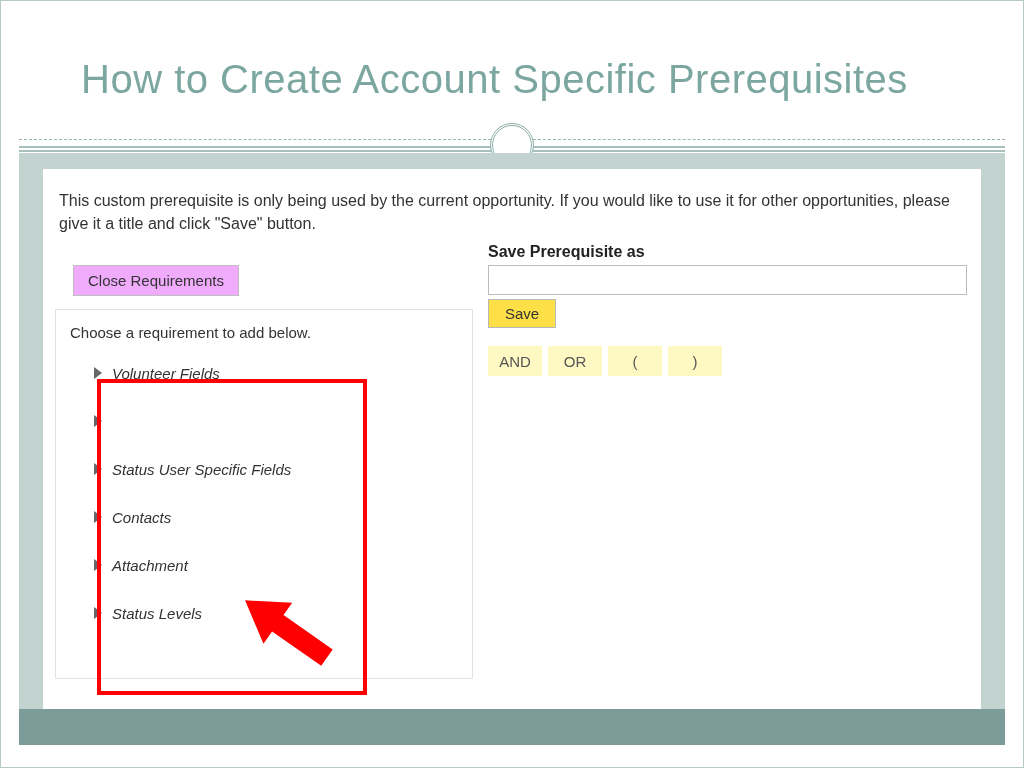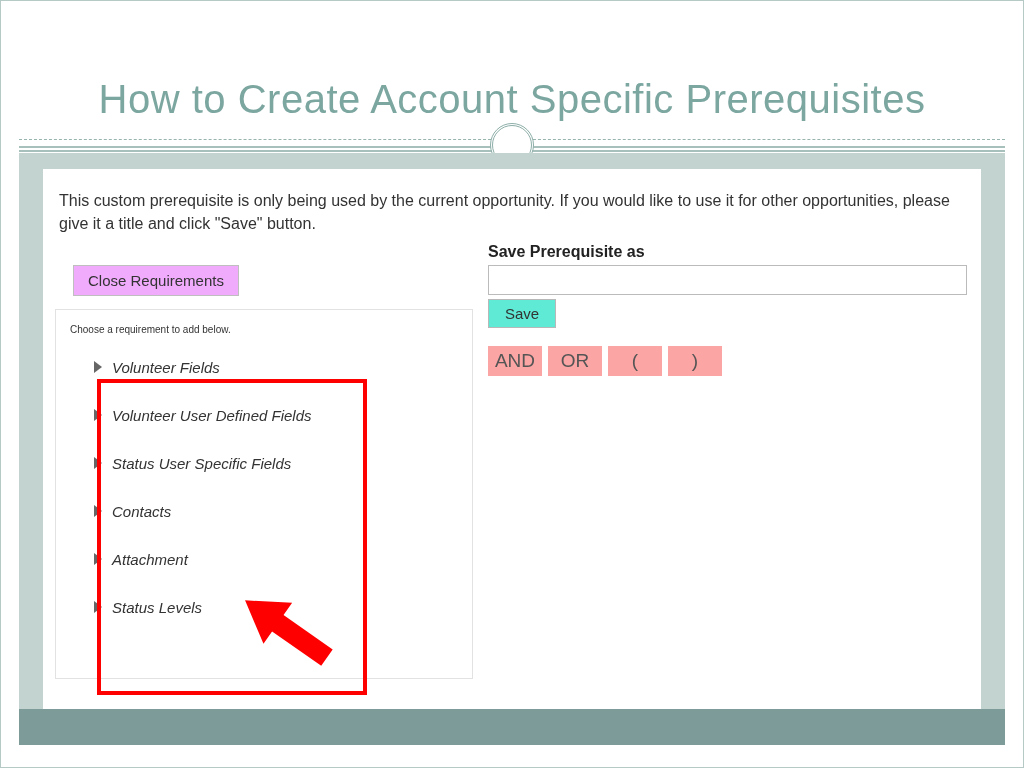"How to Create Account Specific" .title { margin-top: 20px -> none; text-align: center -> left }
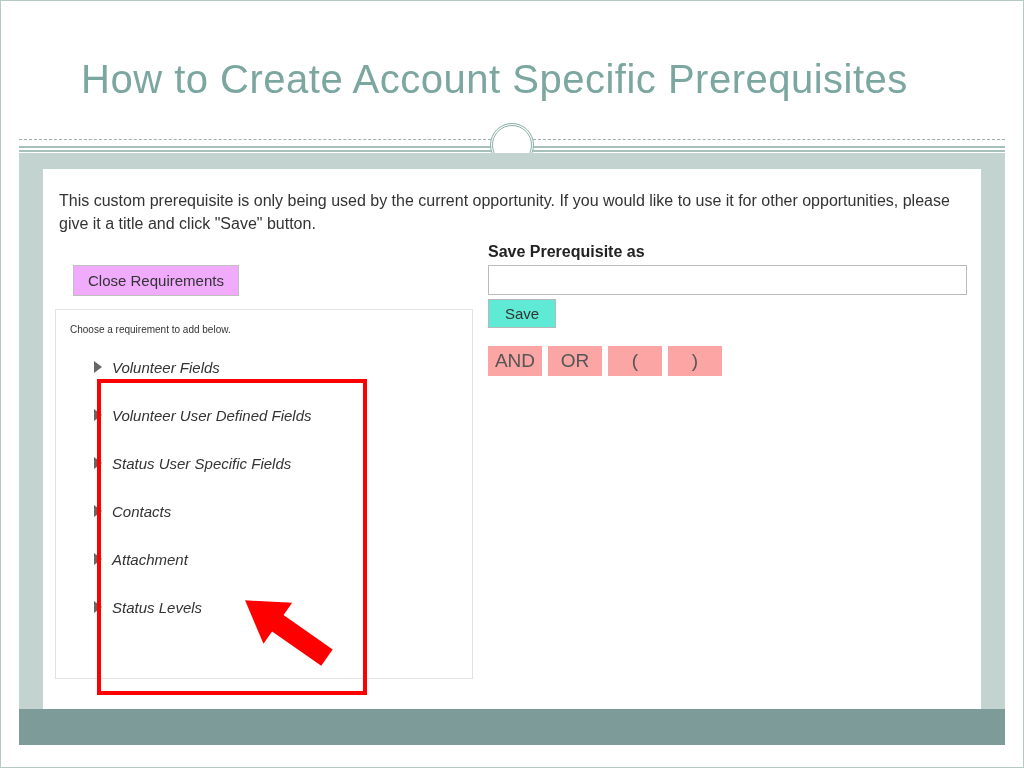"Save" .save-btn { background: #5eead4 -> #fde047 }
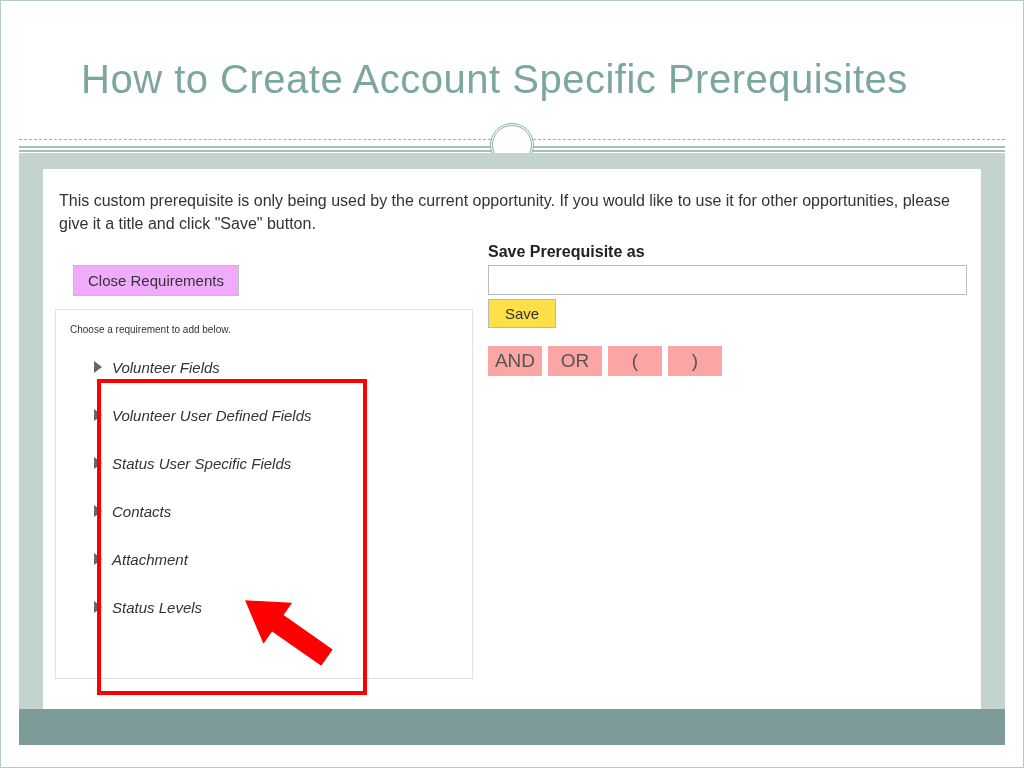"Choose a requirement to add" .req-panel-title { font-size: 10px -> 15px }
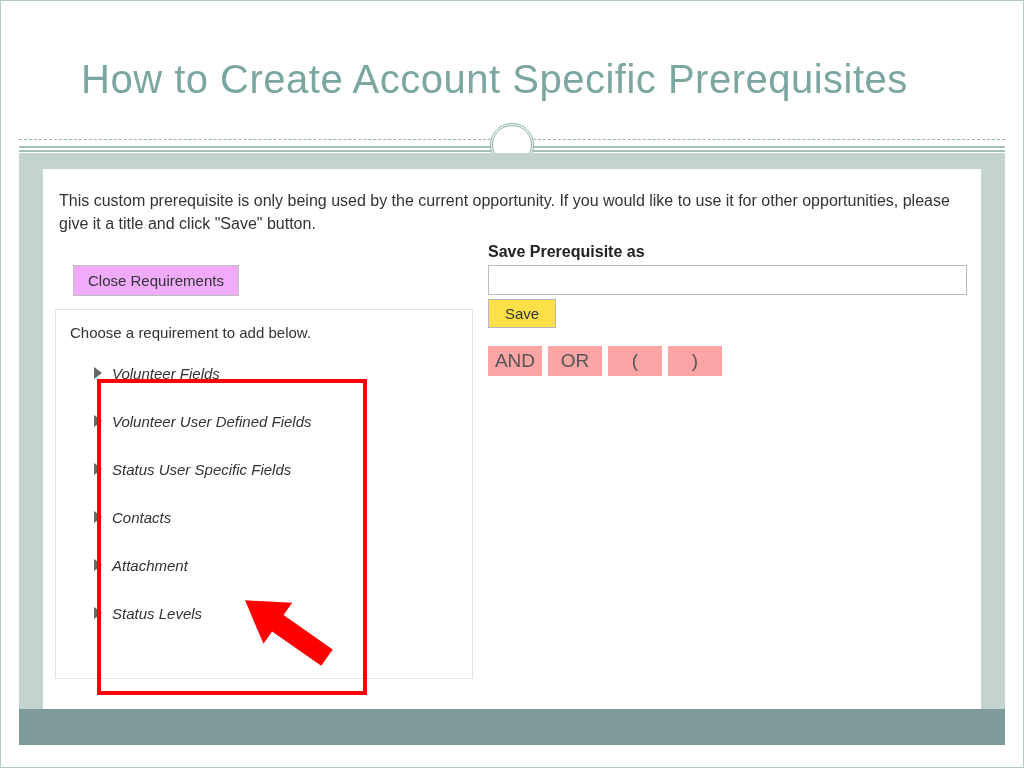"AND" .logic-btn { background: #fca5a5 -> #fef9c3; font-size: 19px -> 15px }
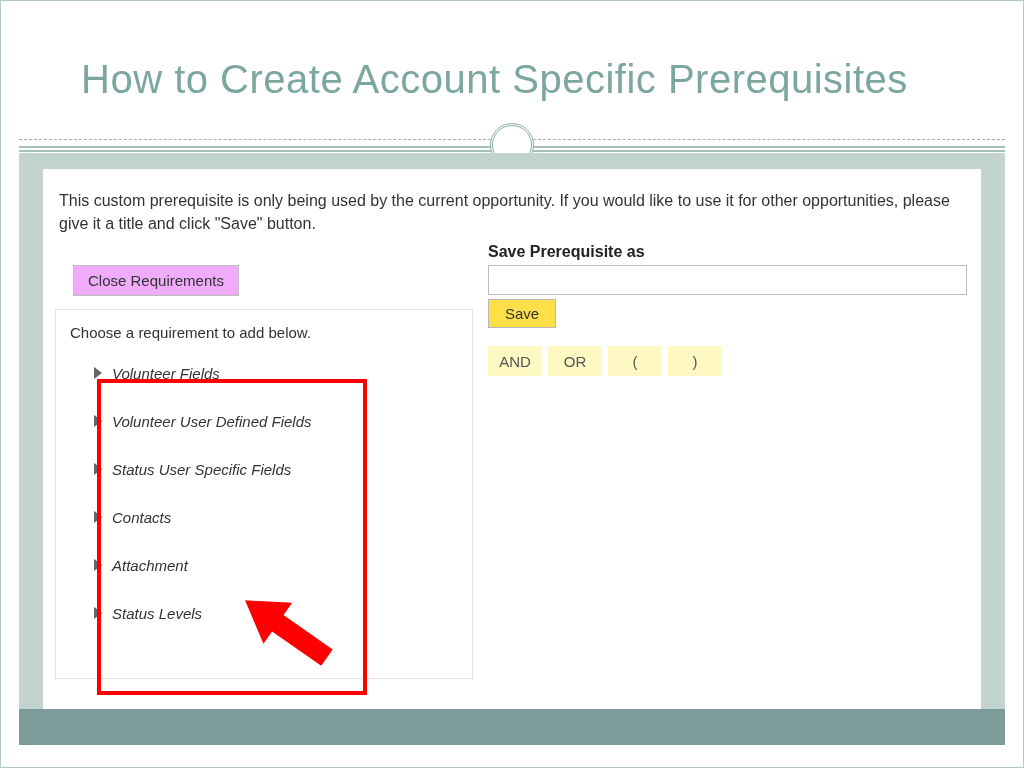"Volunteer User Defined Fields" span { html: <span>Volunteer User Defined Fields</span> -> none }
